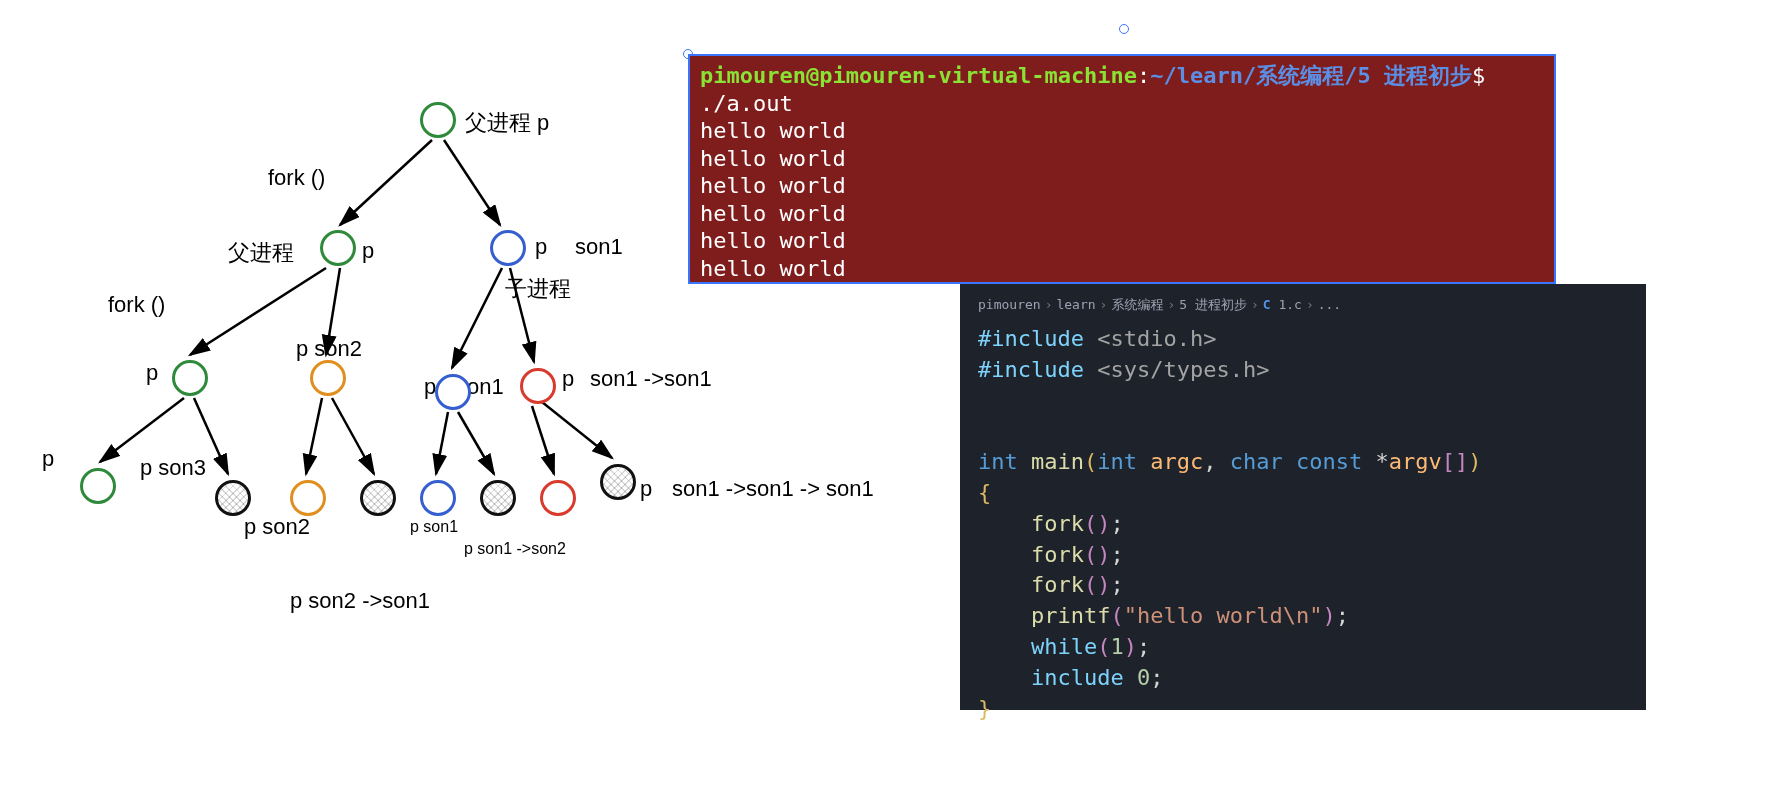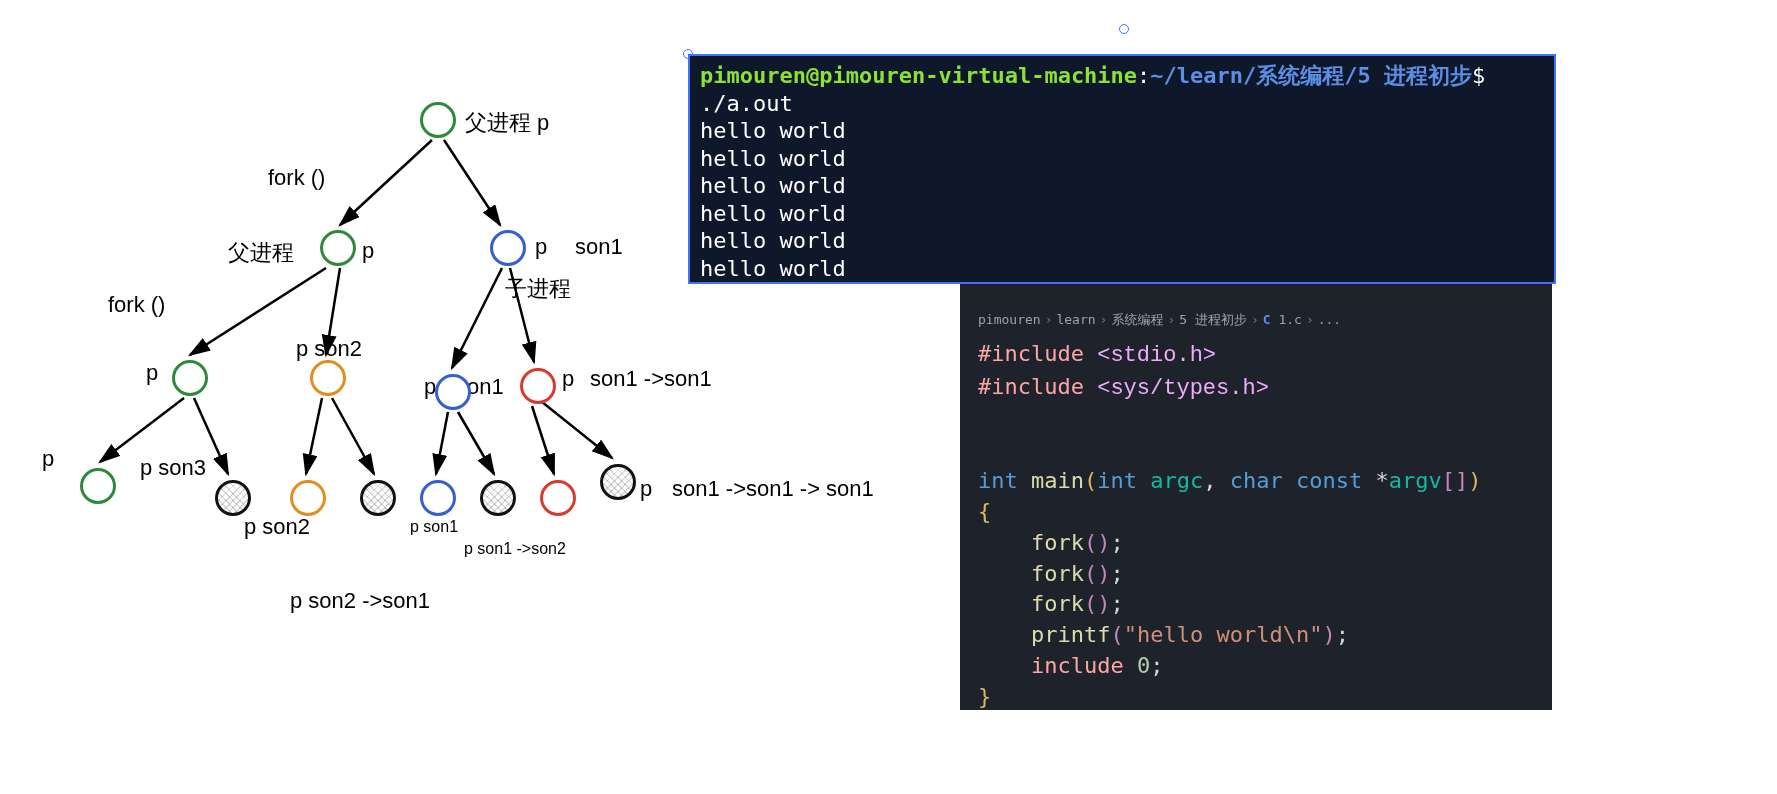"pimouren@pimouren-virtual-machine:~/lear" .terminal { background: #0f172a -> #7f1d1d }
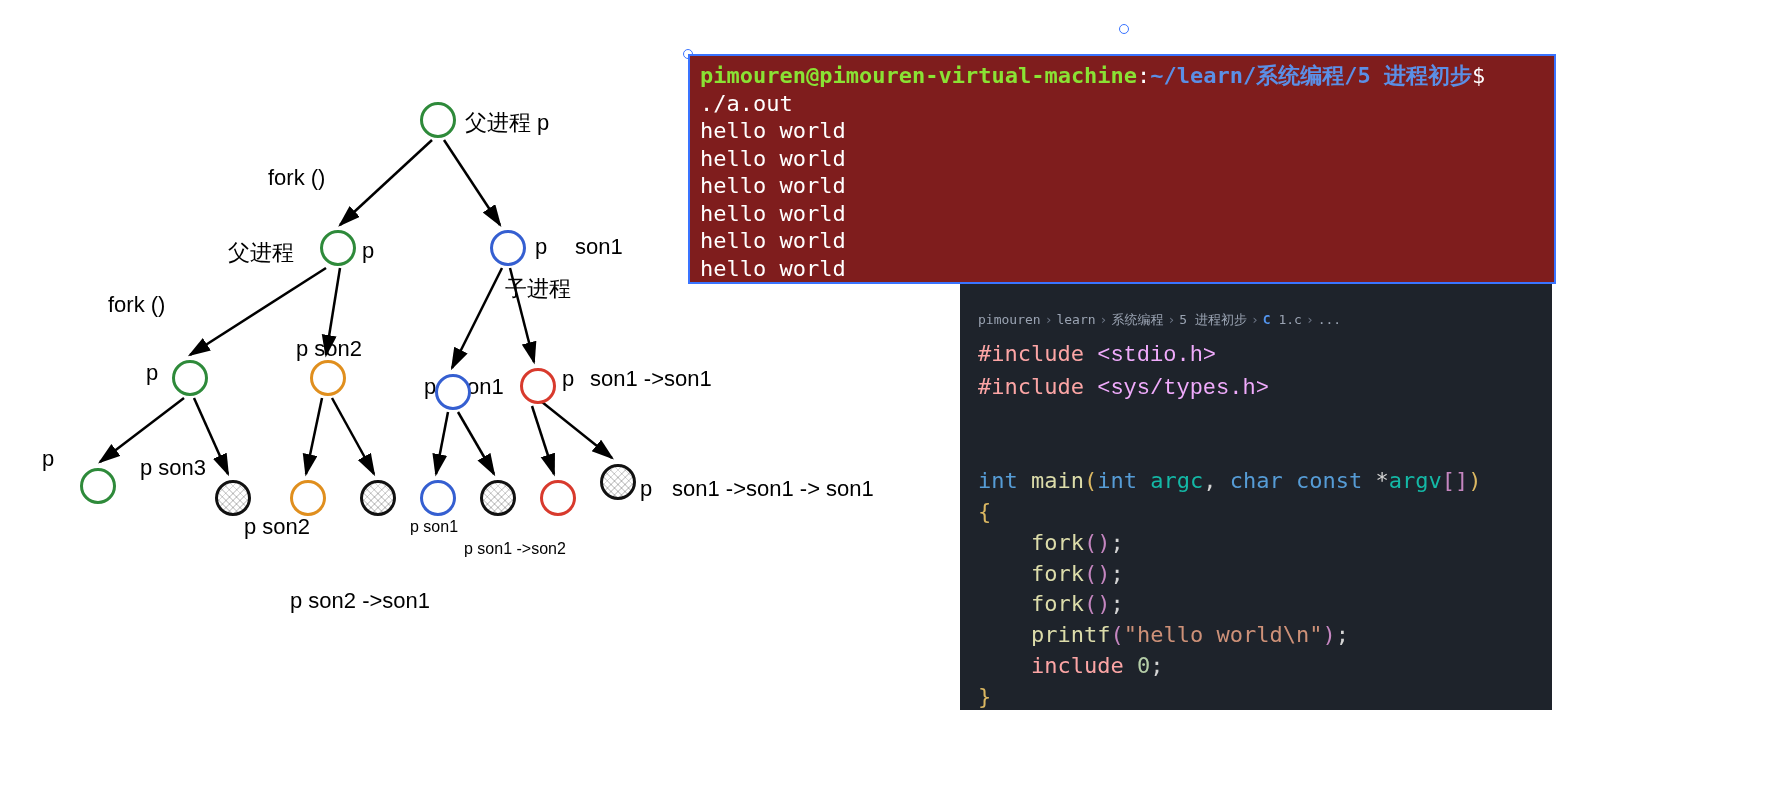"pimouren › learn › 系统编程" .editor { padding: 27px 18px -> 12px 18px; width: 592px -> 686px }
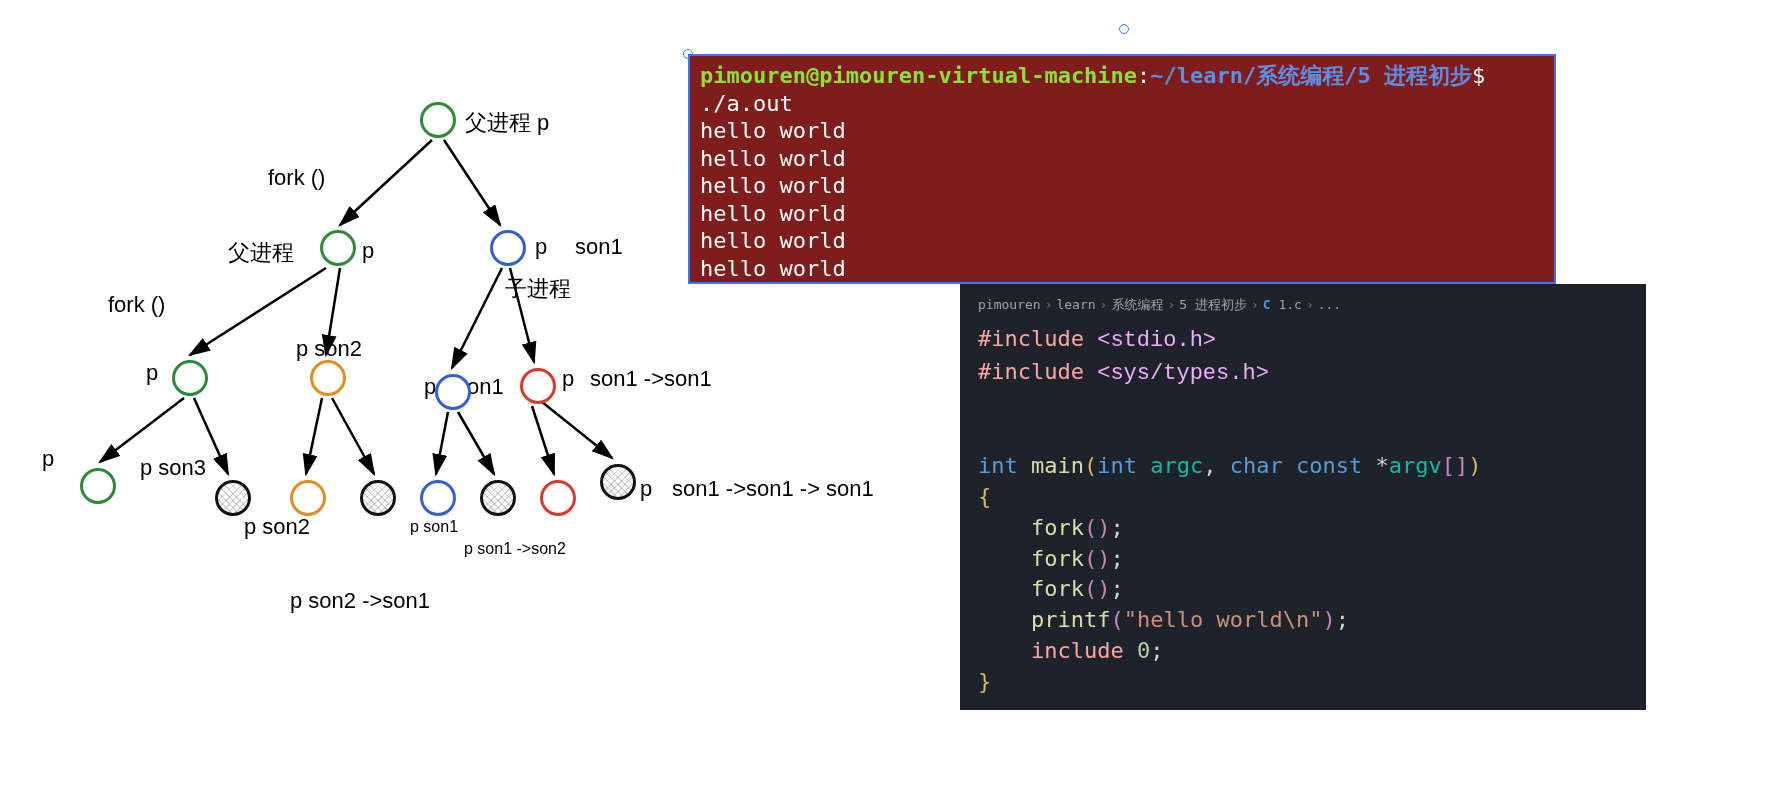"#include" .tk-pp { color: #fca5a5 -> #7dd3fc }
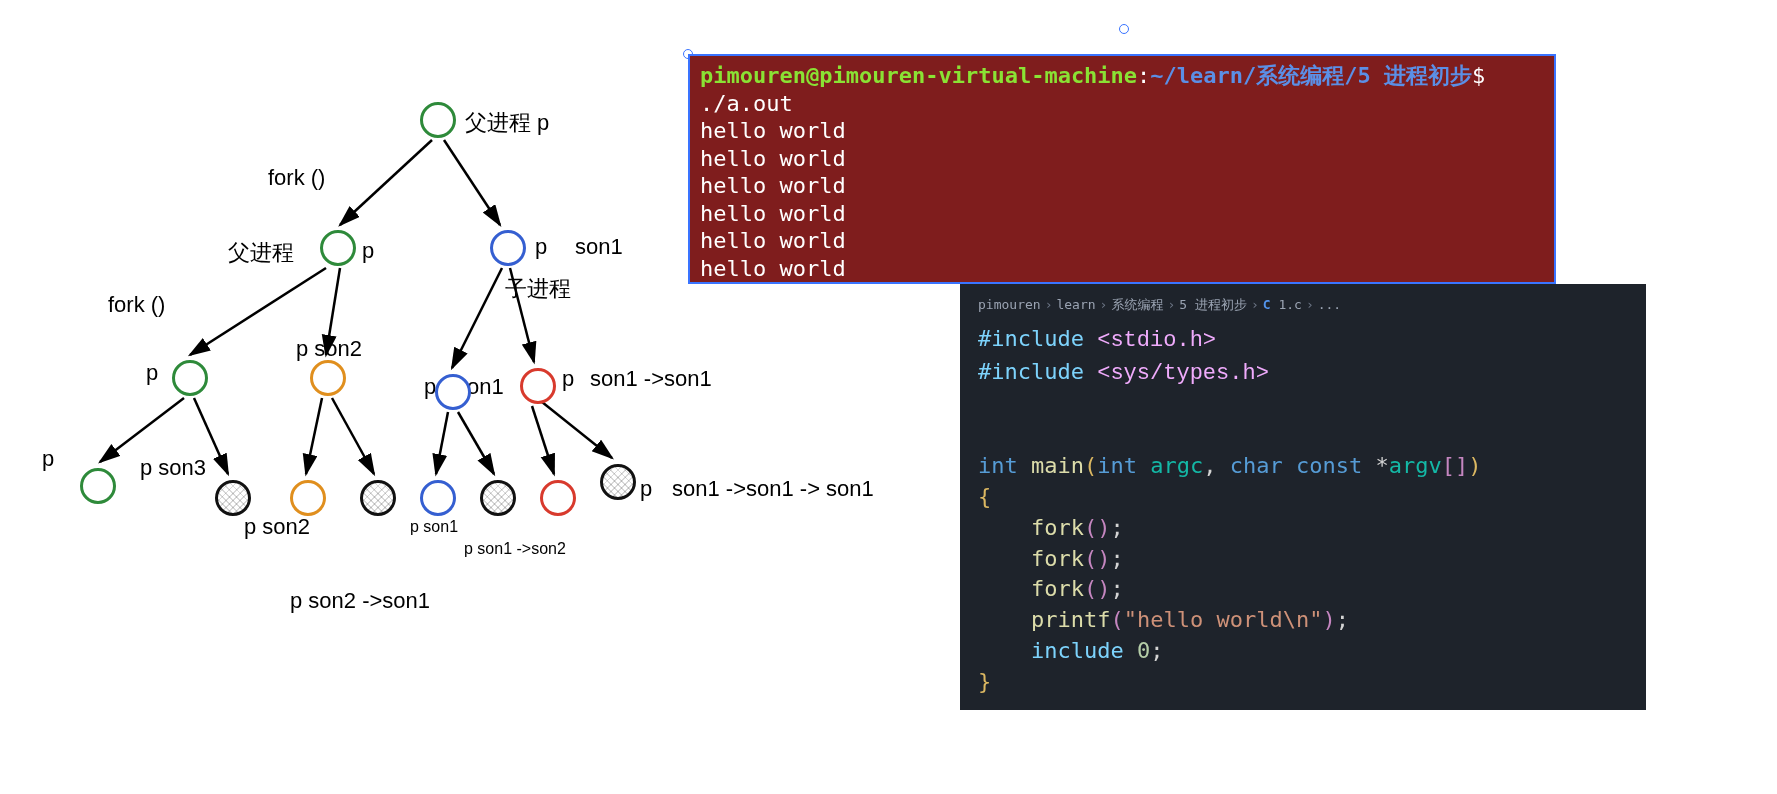"<stdio.h>" .tk-inc { color: #f0abfc -> #a3a3a3; font-family: Liberation Mono, monospace -> none }
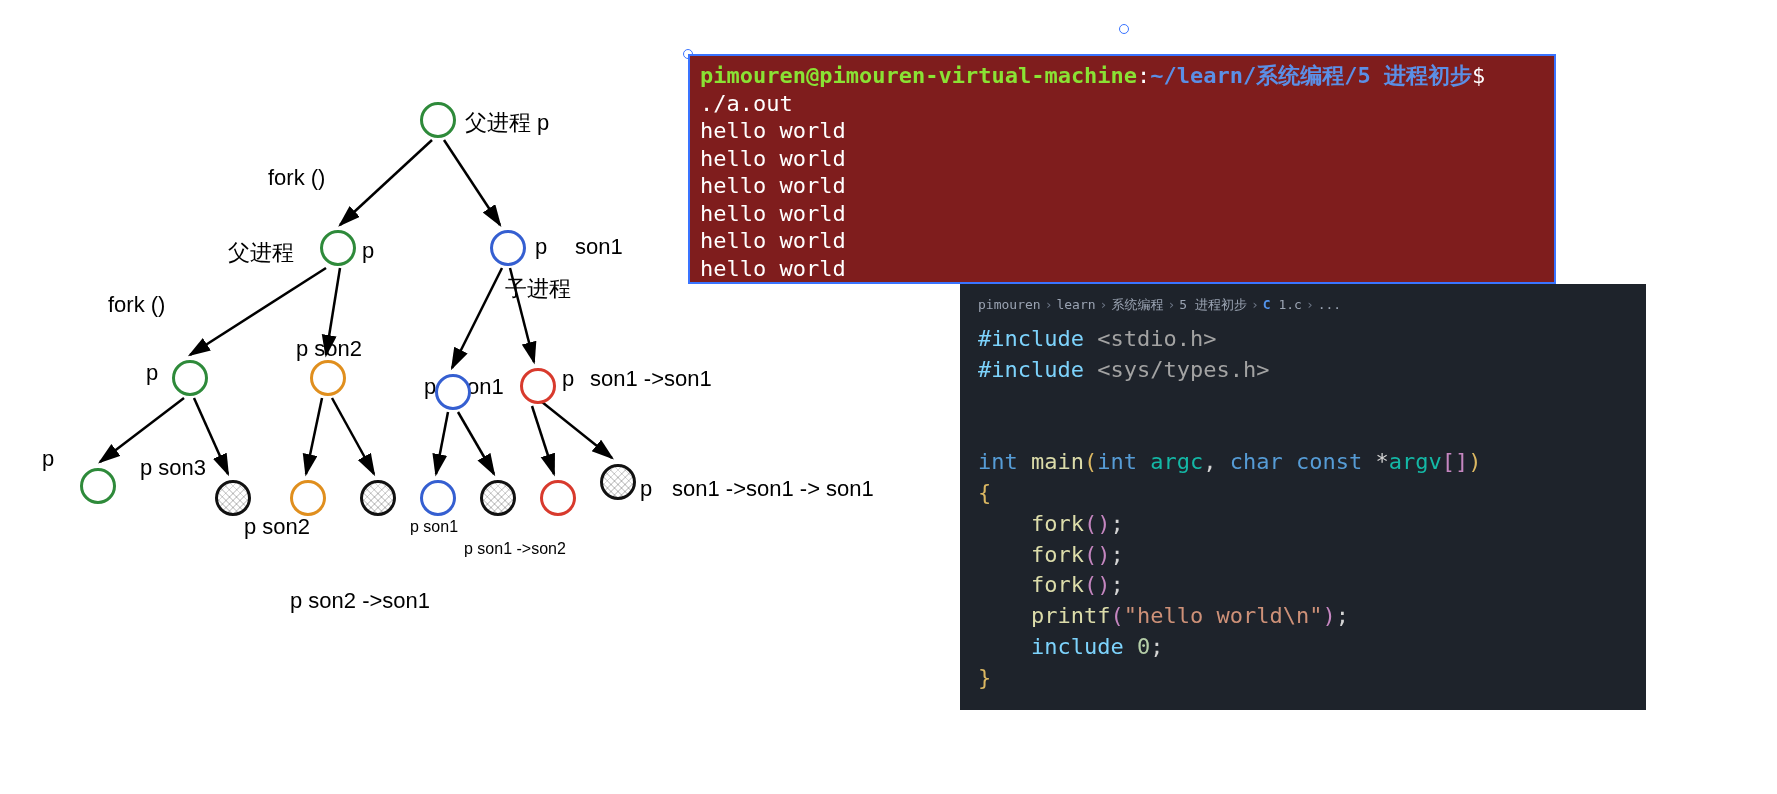"argc" .tk-arg { color: #14b8a6 -> #fdba74 }
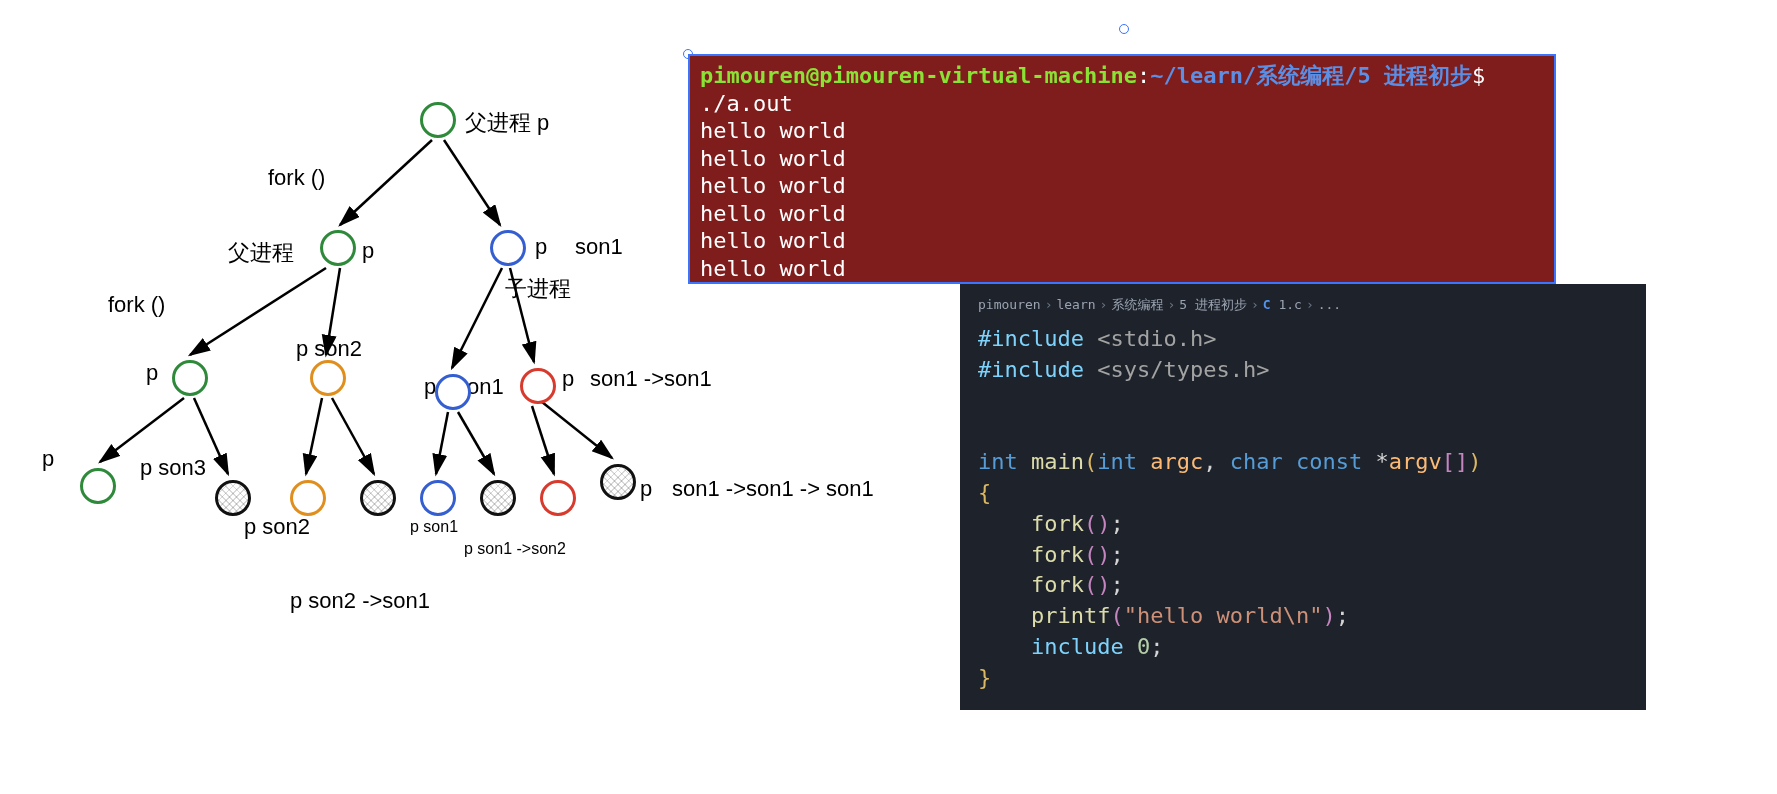"while(1);" div.codeline { html: none -> <div> <span>while</span><span>(</span><span>1</span><span>)</span><span>;</span></div> }
